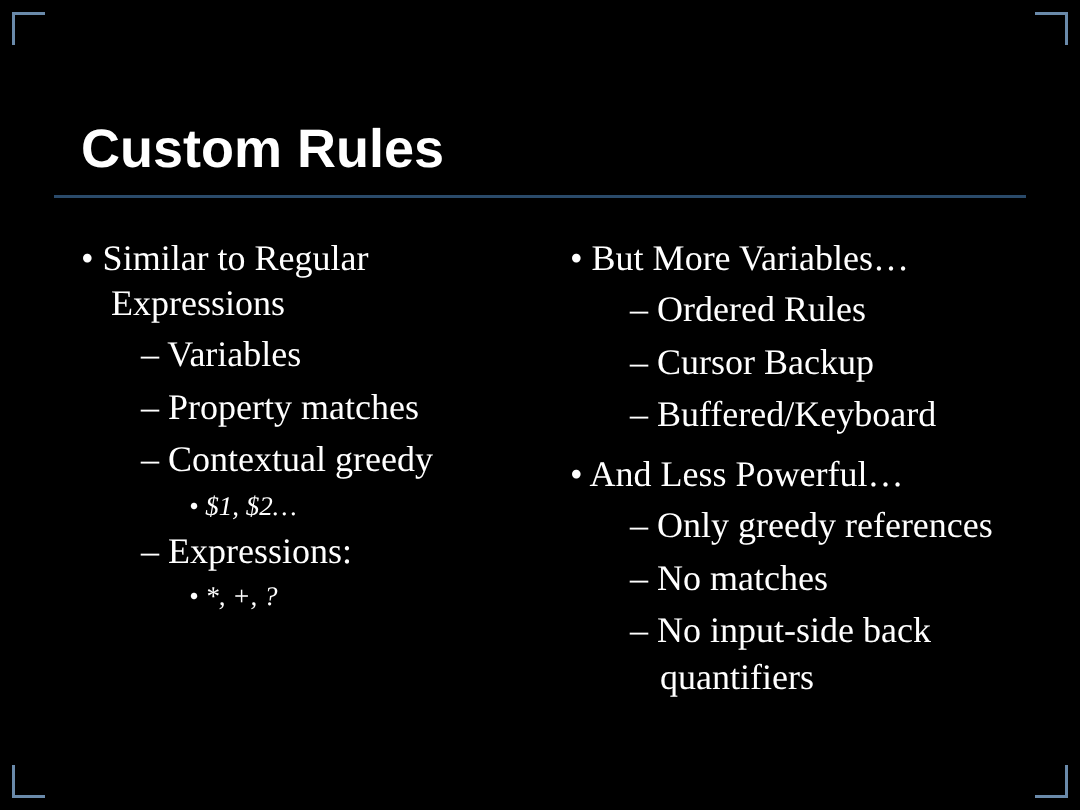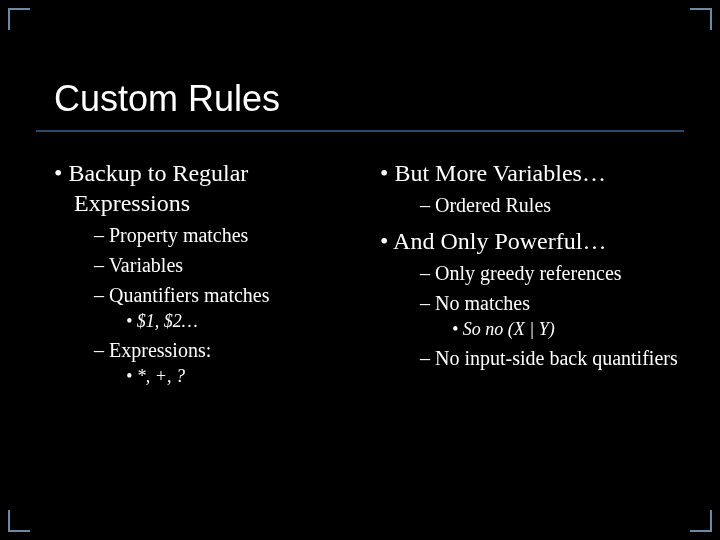"Custom Rules" .title { font-weight: 400 -> 700 }
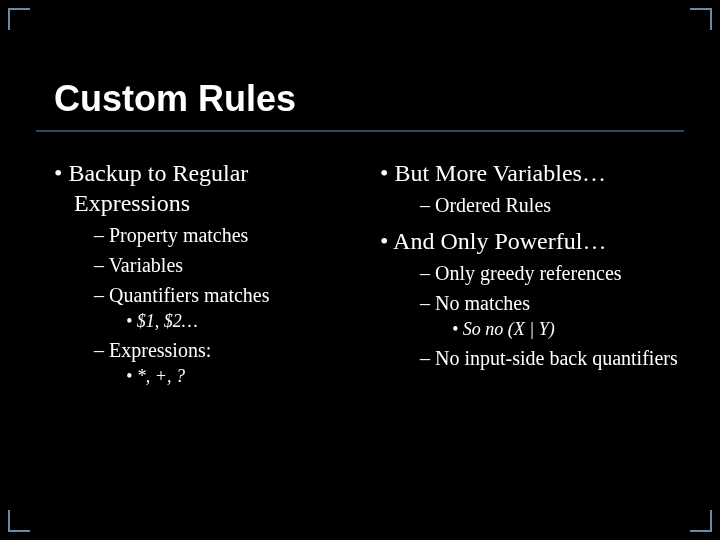"Backup to Regular Expressions" div.b1 { text: Backup -> Similar }
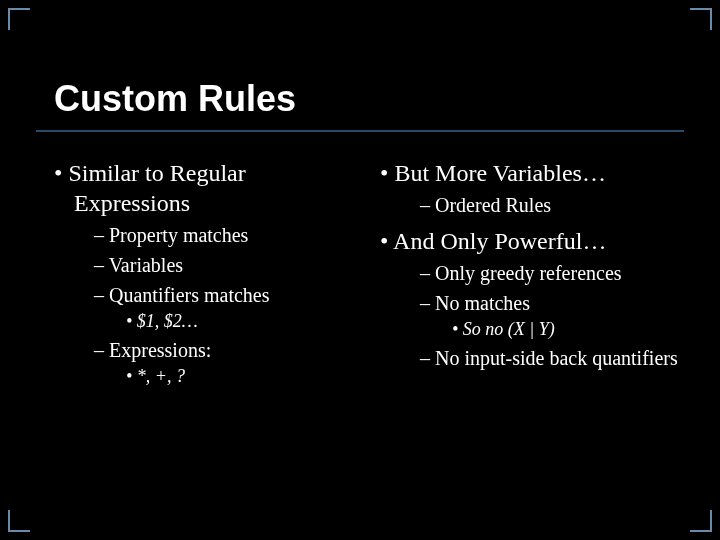"Ordered Rules" .b2 { font-size: 20px -> 24px }
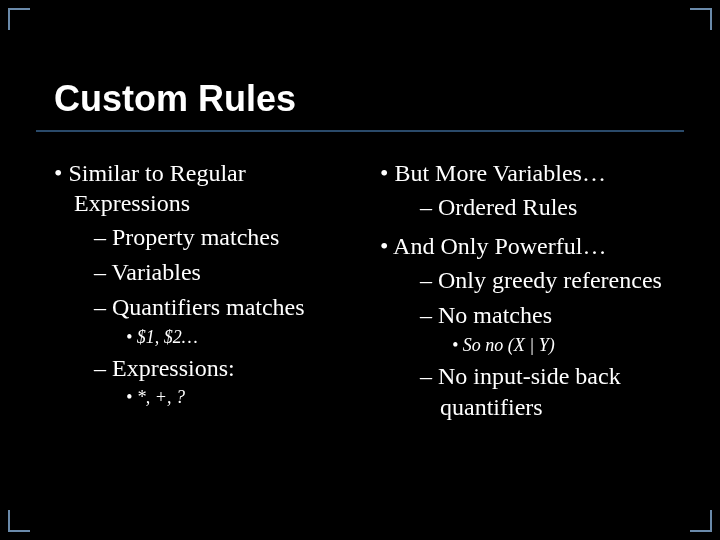"Cursor Backup" div.b2 { html: none -> <div>Cursor Backup</div> }
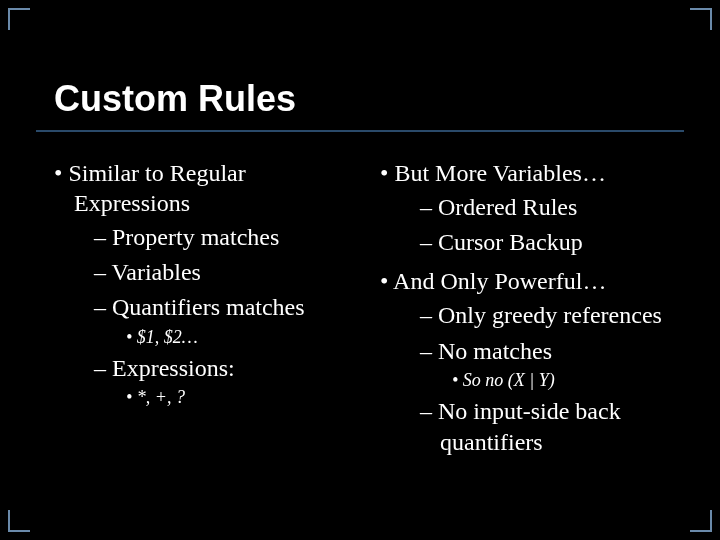"Property matches" div.b2 { order: before "Variables" -> after "Variables" }
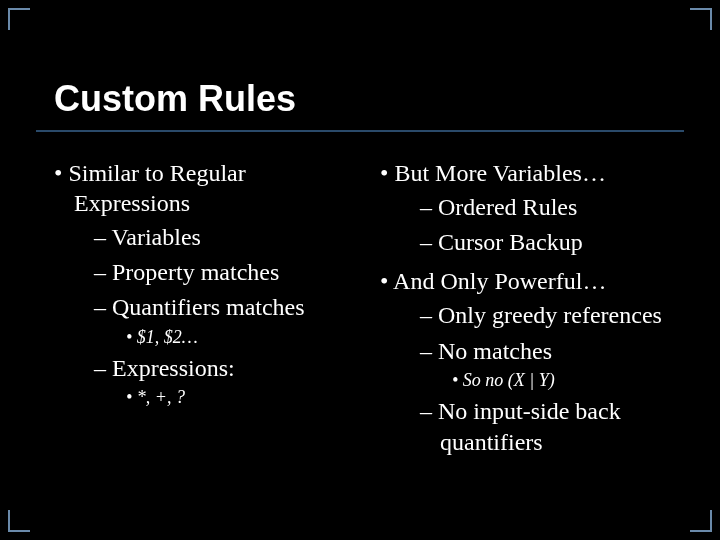"Buffered/Keyboard" div.b2 { html: none -> <div>Buffered/Keyboard</div> }
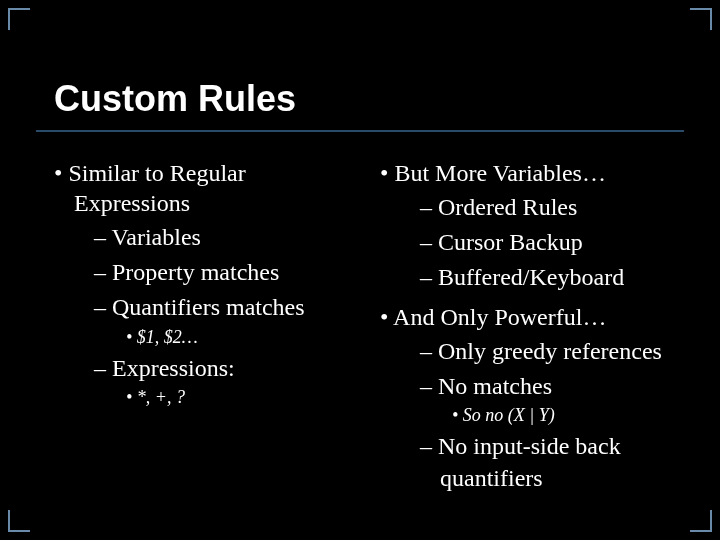"Quantifiers matches" div.b2 { text: Quantifiers matches -> Contextual greedy }
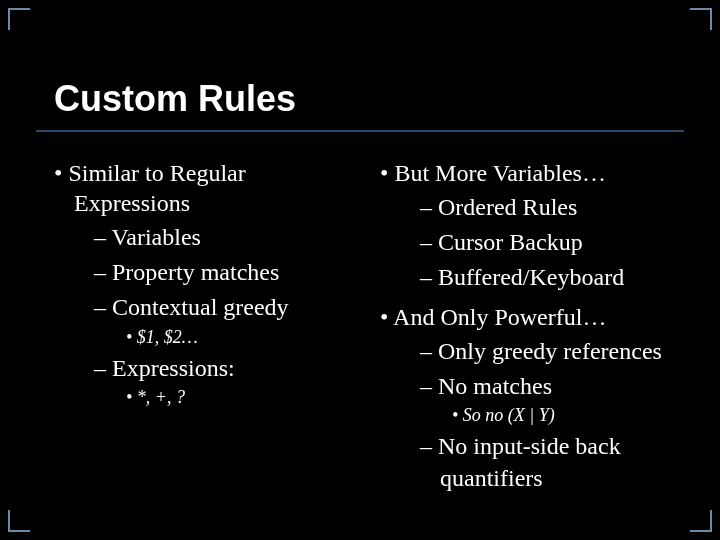"And Only Powerful…" div.b1 { text: Only -> Less }
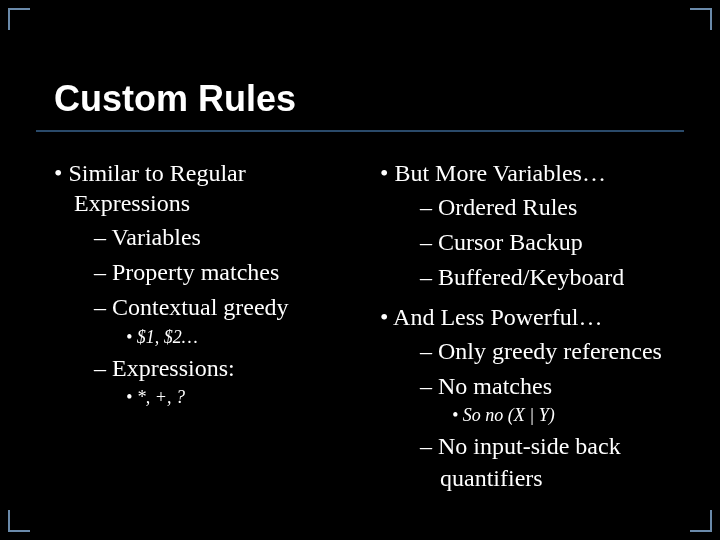"So no (X | Y)" div.b3 { html: <div>So no (X | Y)</div> -> none }
